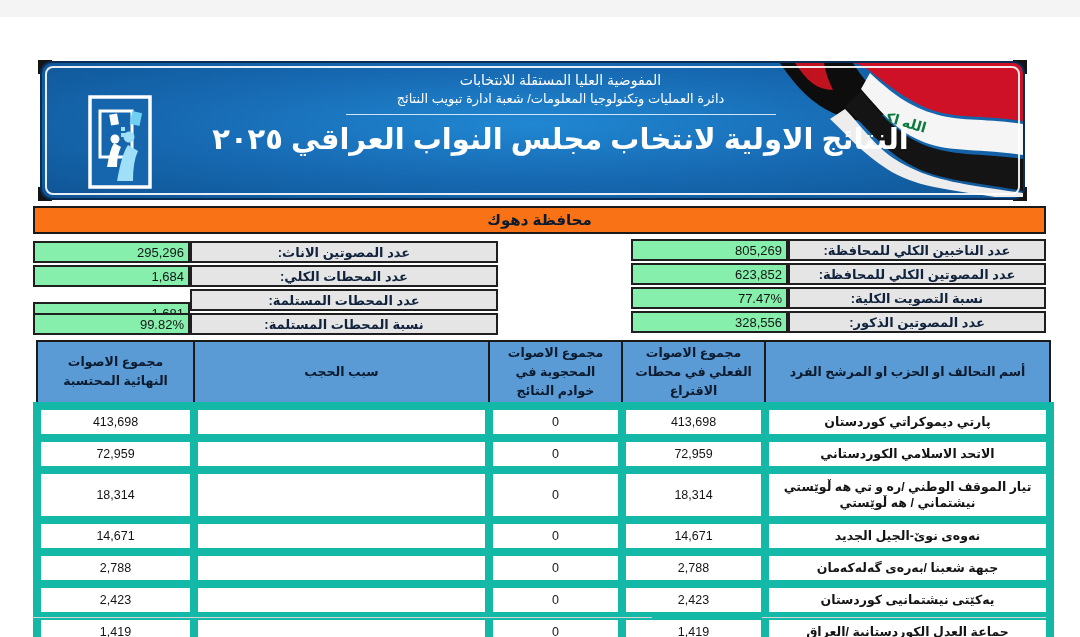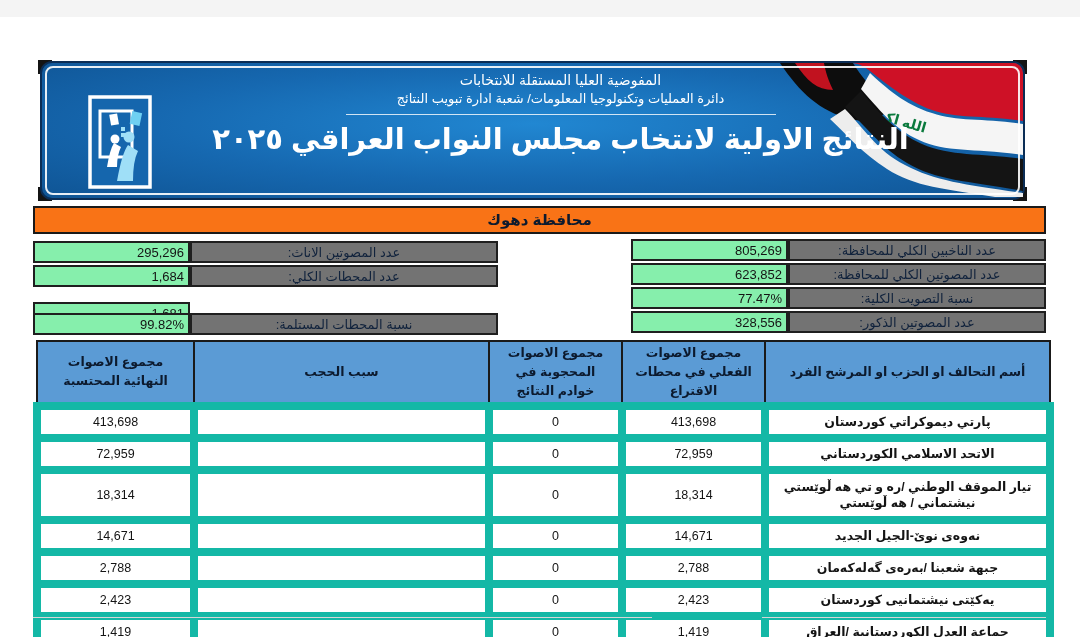"عدد المصوتين الاناث:" .sum-label { background: #737373 -> #e5e5e5; font-weight: normal -> bold }
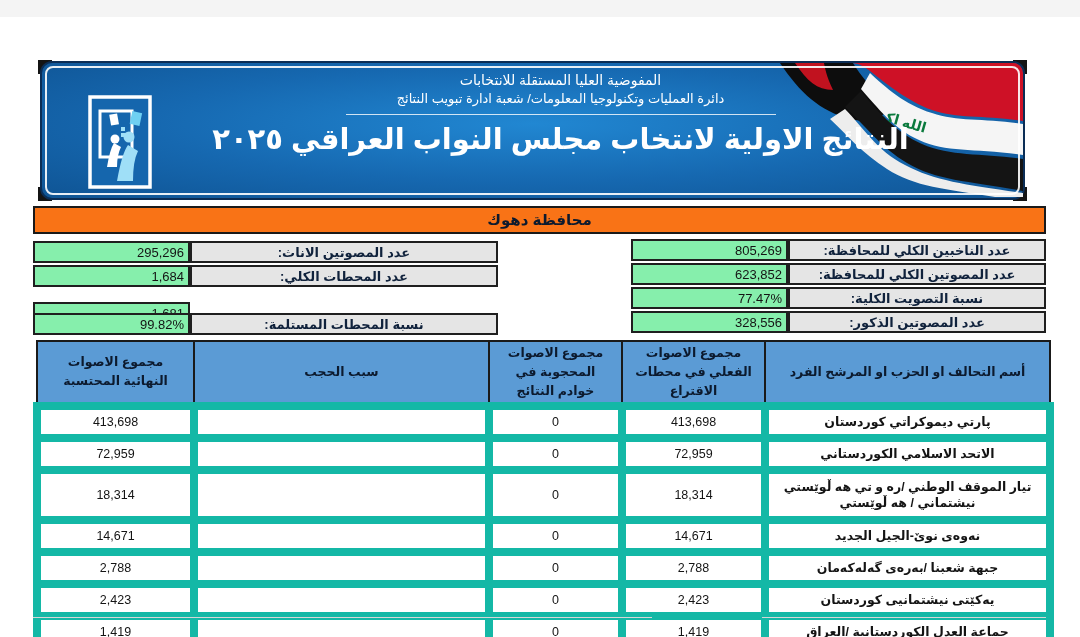"عدد المحطات المستلمة:" div.sum-cell { html: none -> <div>عدد المحطات المستلمة:</div> }
